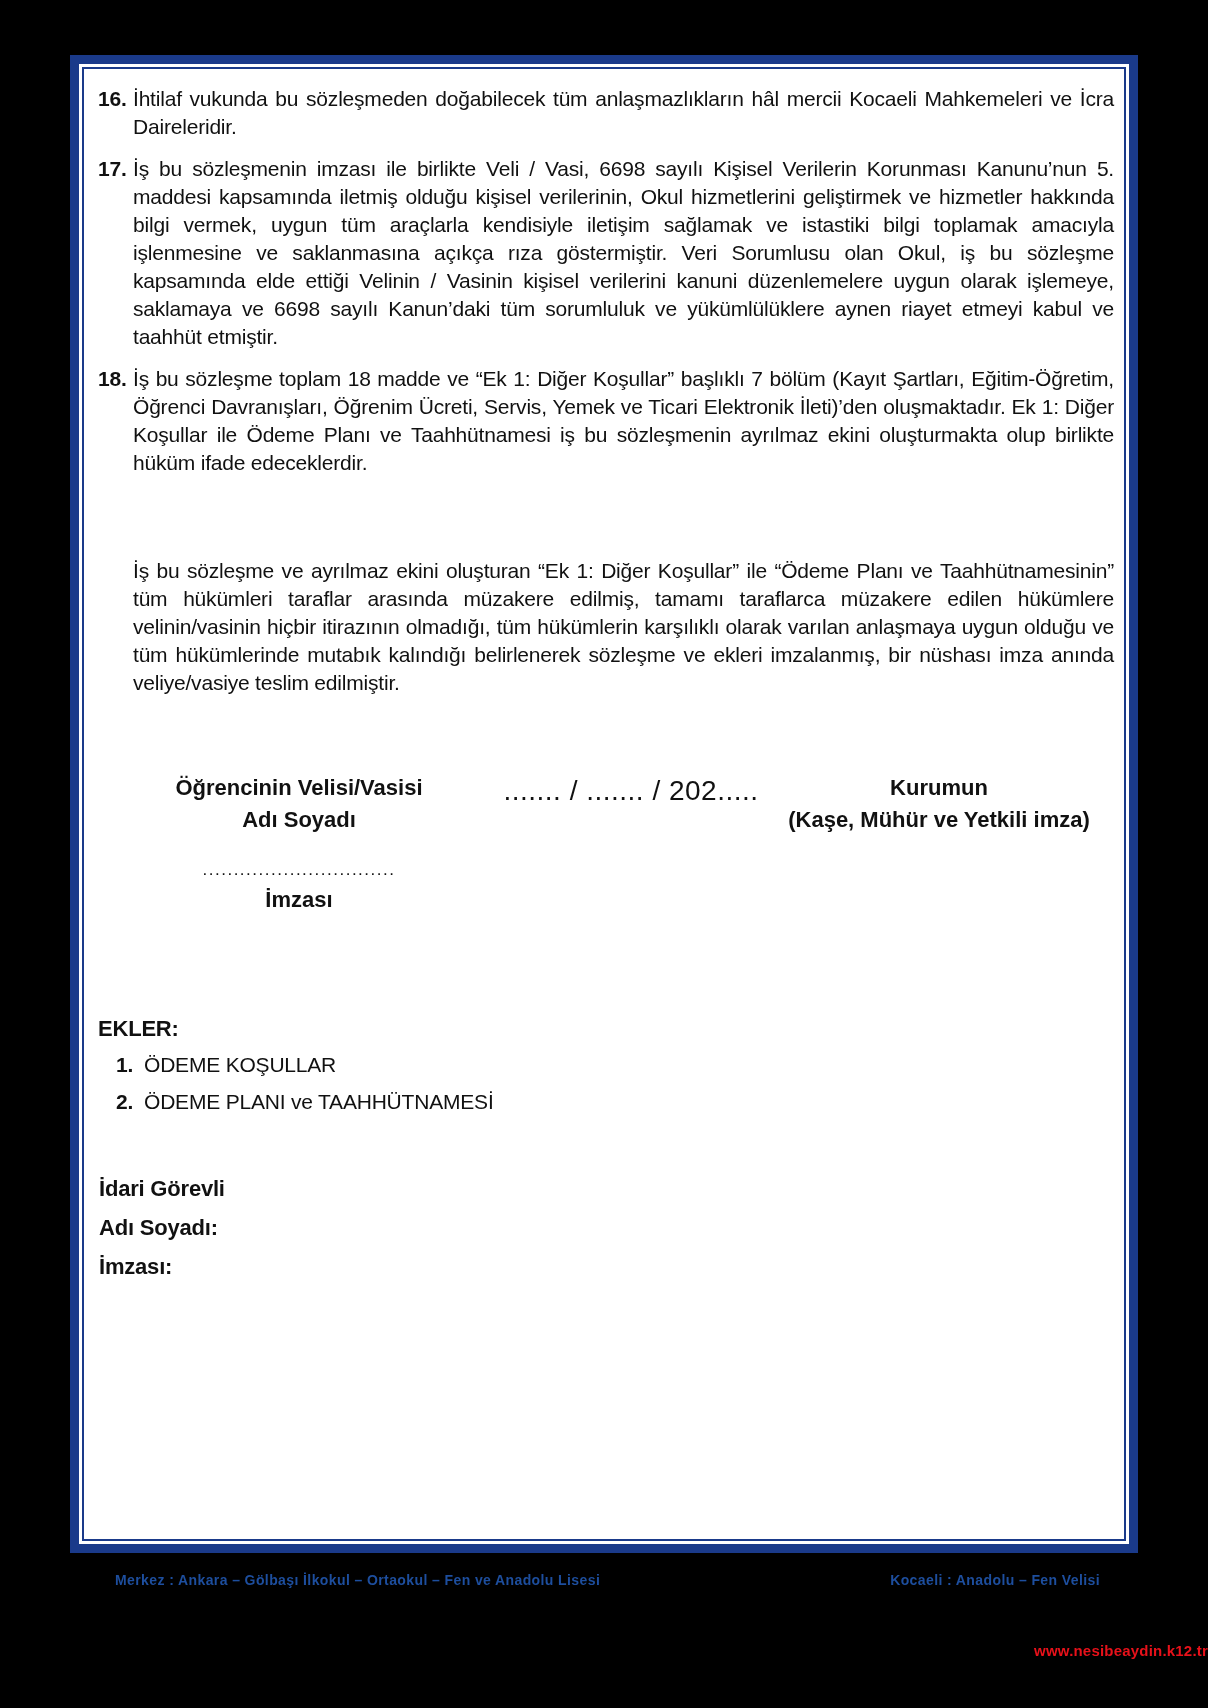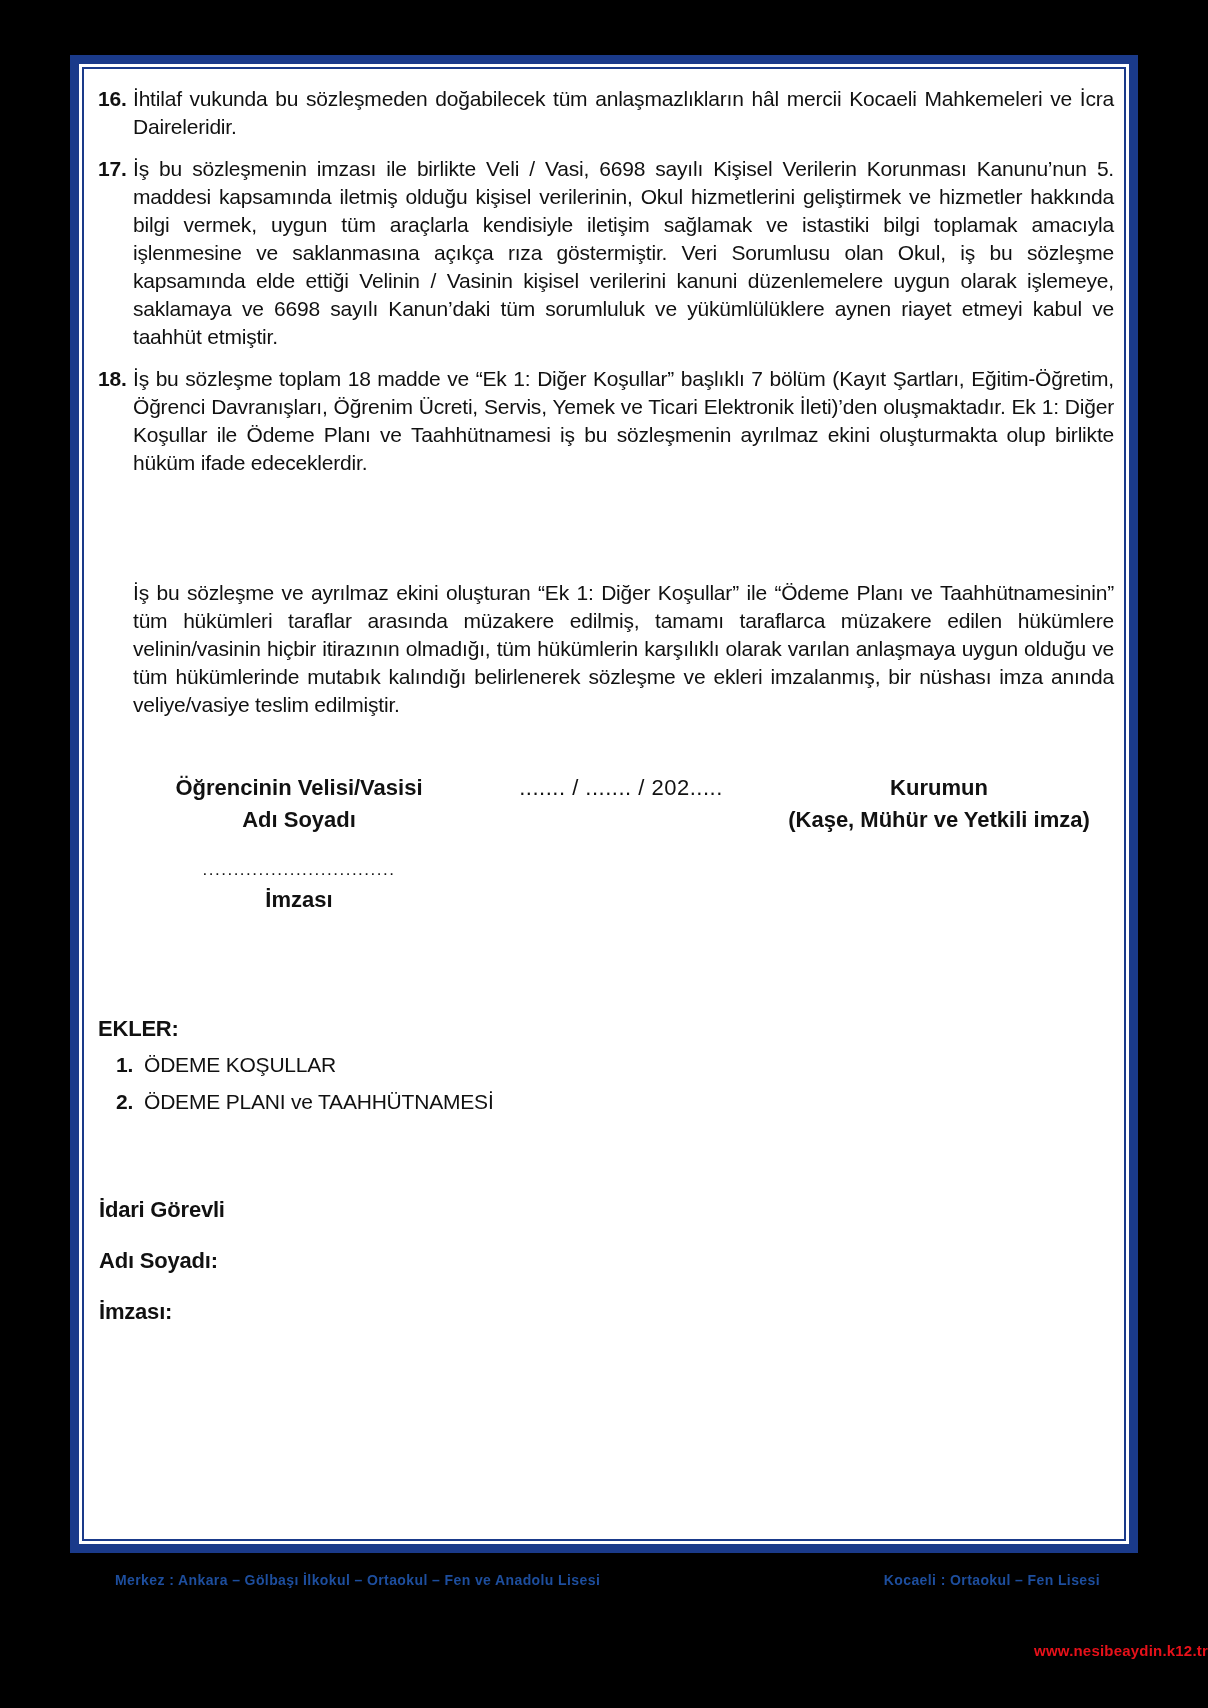"18." .clause--last { margin-bottom: 102px -> 80px }
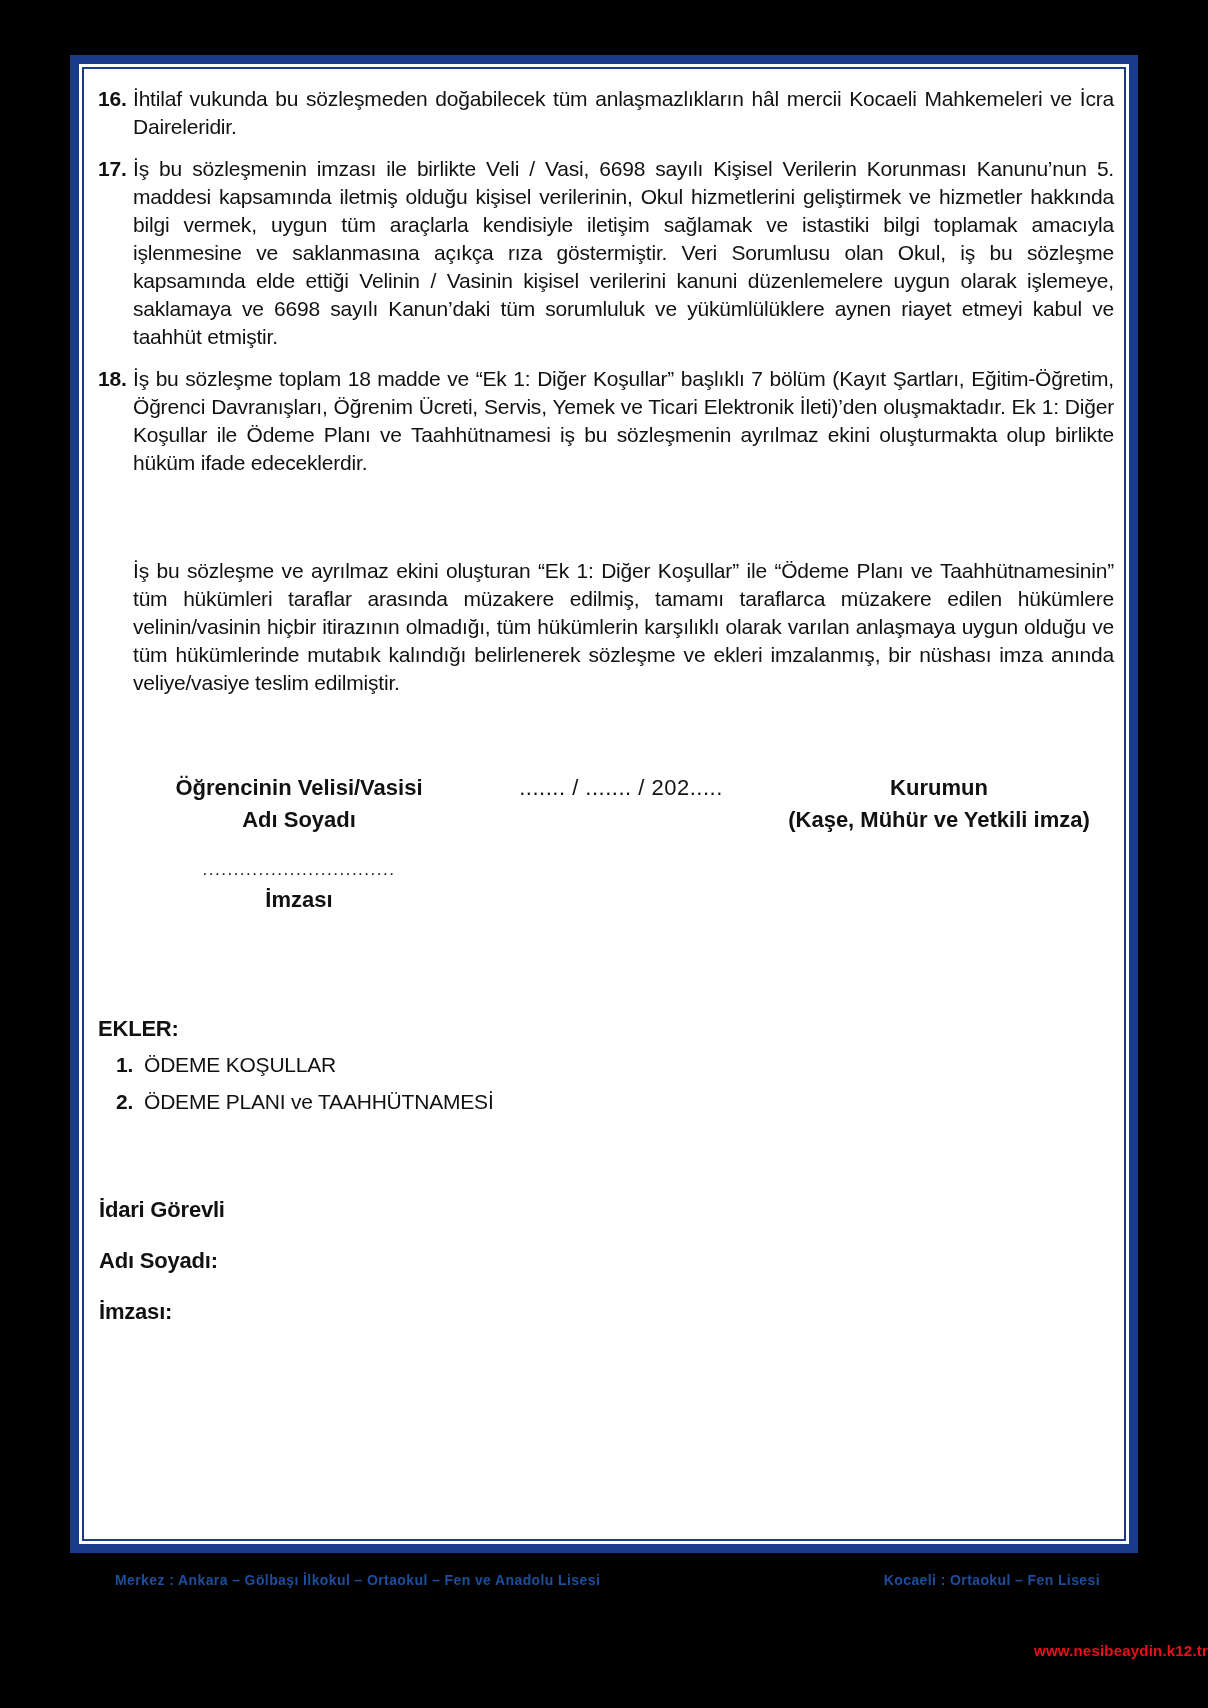"....... / ....... / 202....." .sig-date { font-size: 22px -> 28px; left: 367px -> 377px }
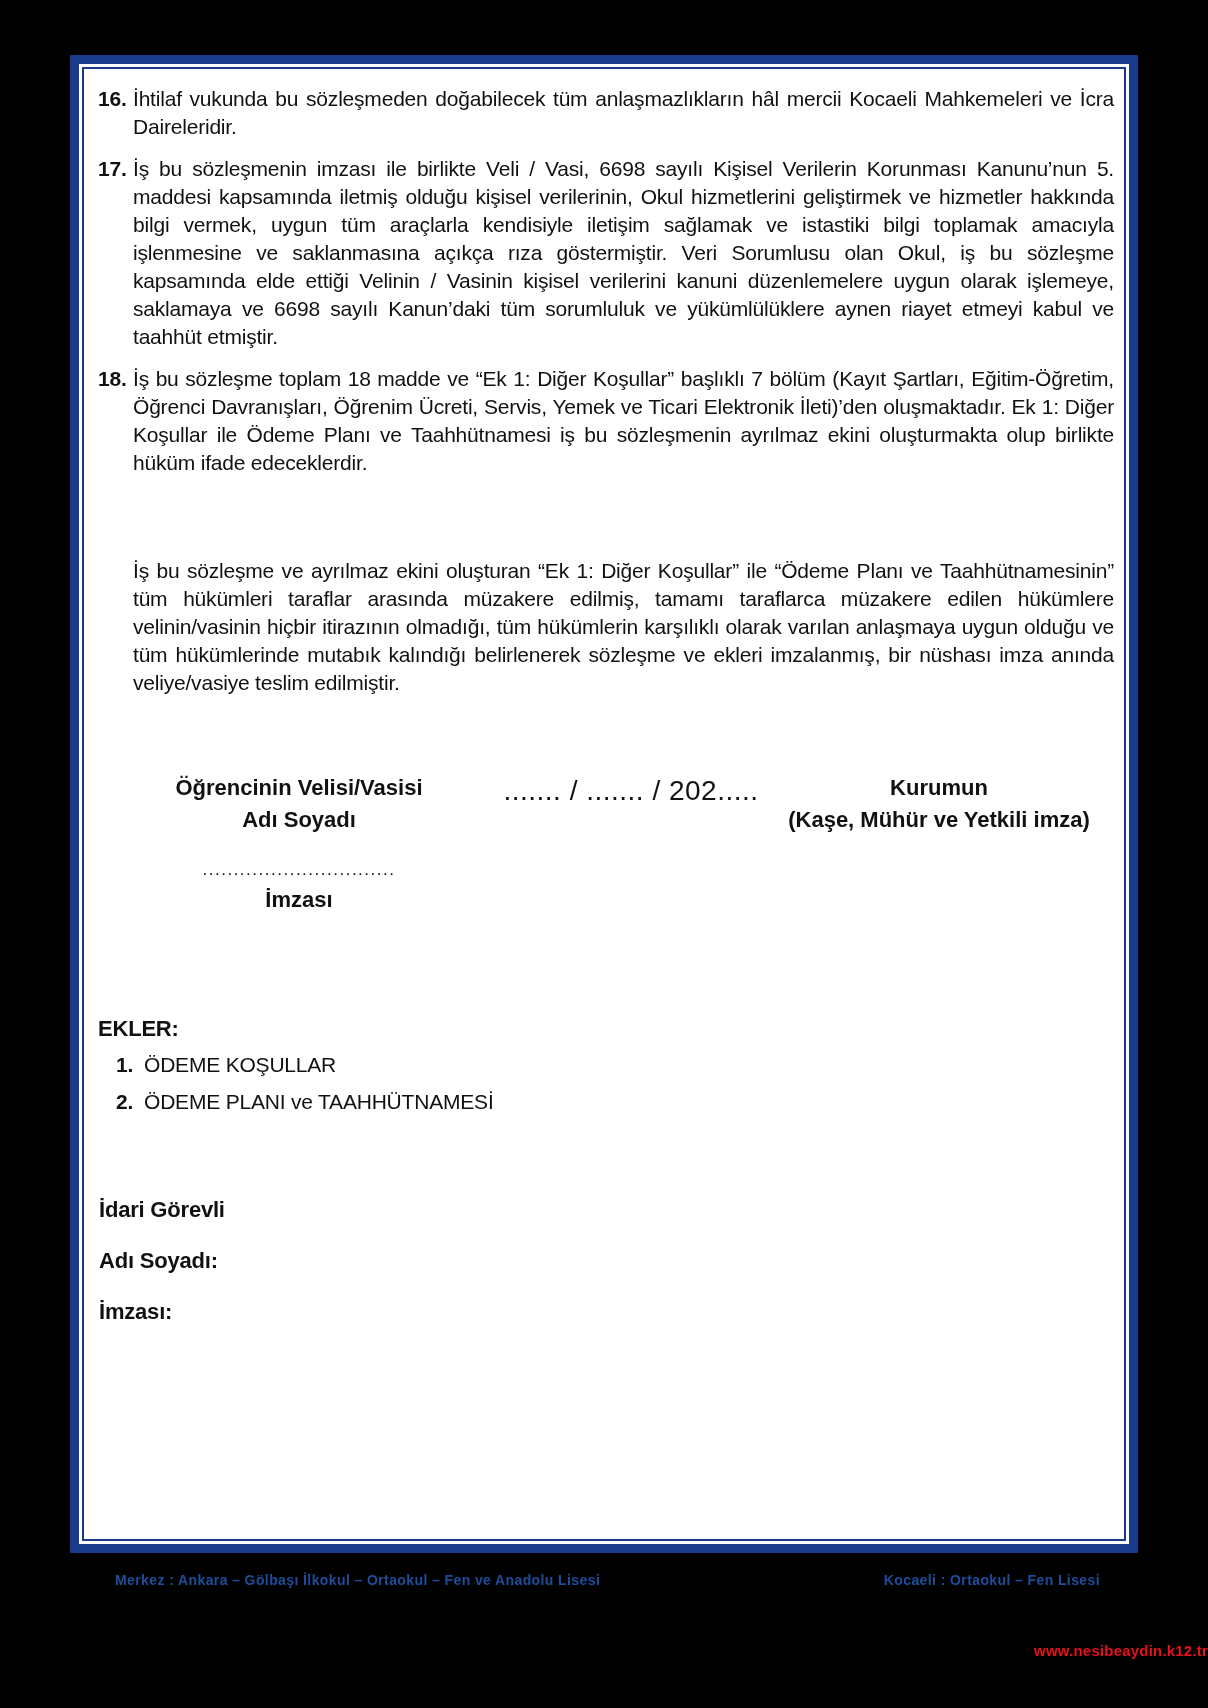"İdari Görevli" .official .line { margin-top: 21px -> none }
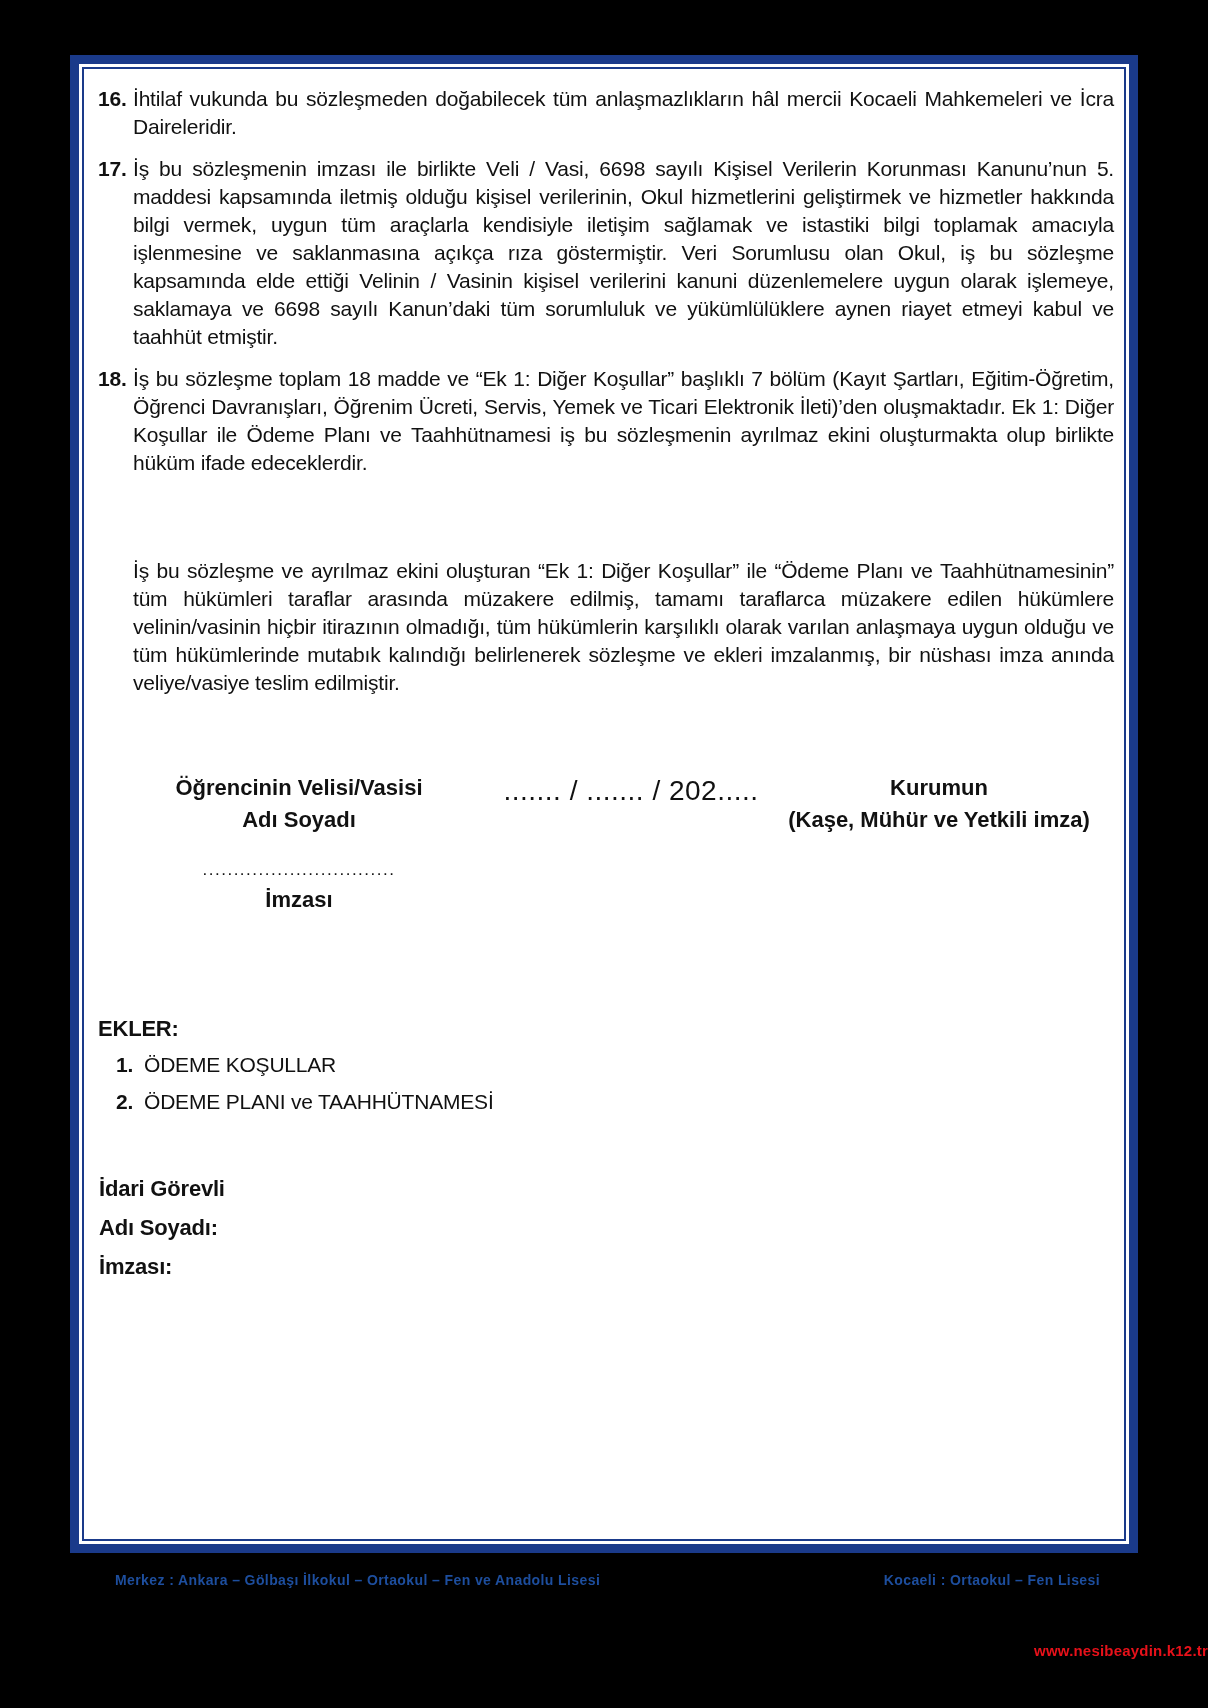"Kocaeli : Ortaokul – Fen" span { text: Ortaokul – Fen Lisesi -> Anadolu – Fen Velisi }
